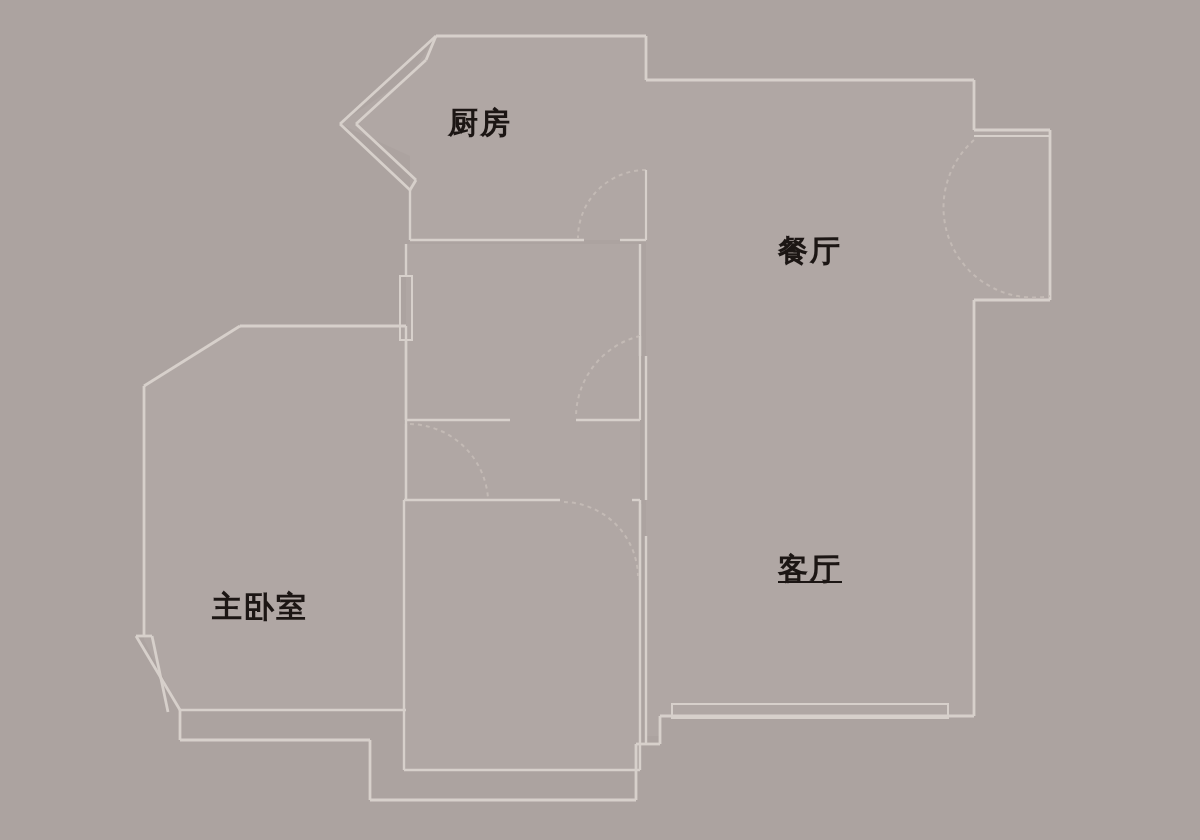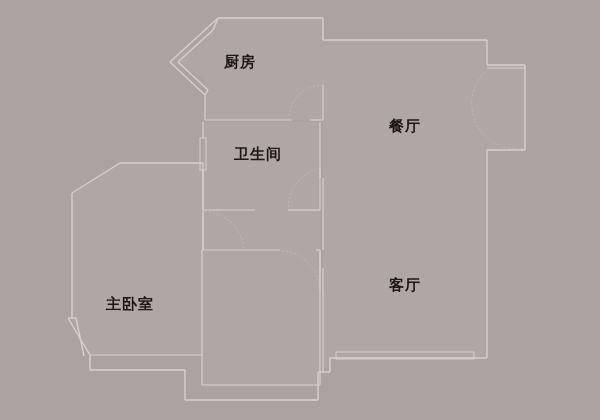"卫生间" div.room-label { html: <div>卫生间</div> -> none }
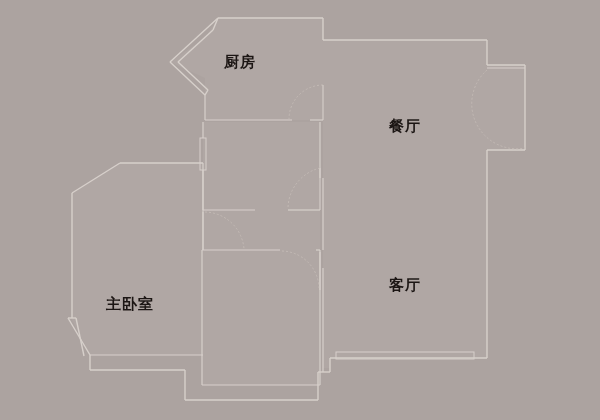"客厅" div.room-label { text-decoration: none -> underline }
